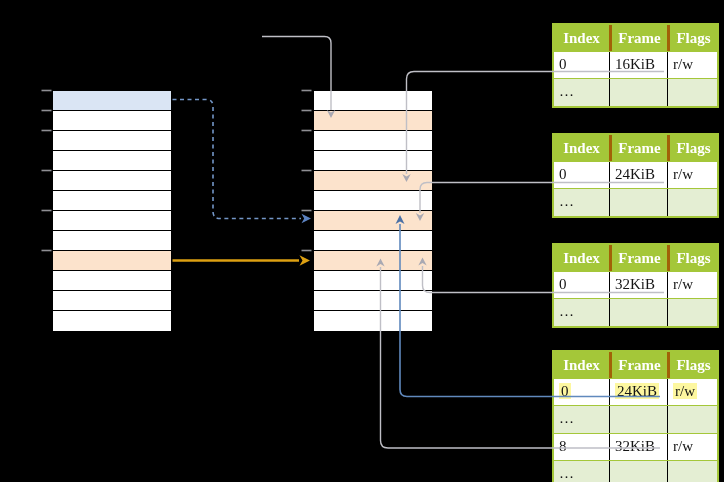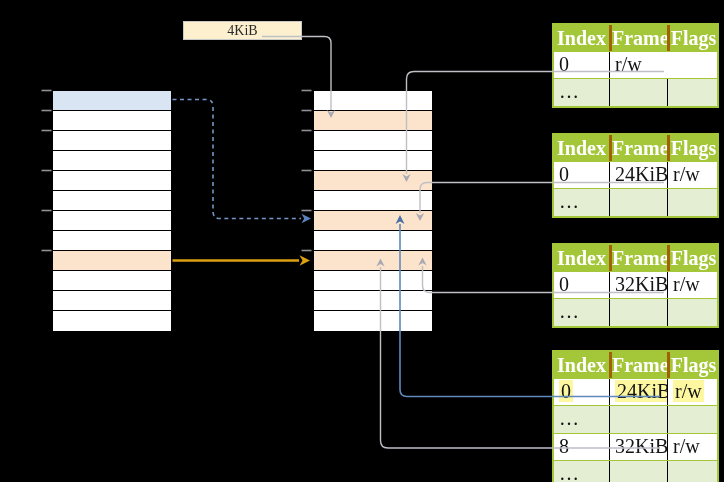"4KiB" div.psize-box { html: <div>4KiB</div> -> none }
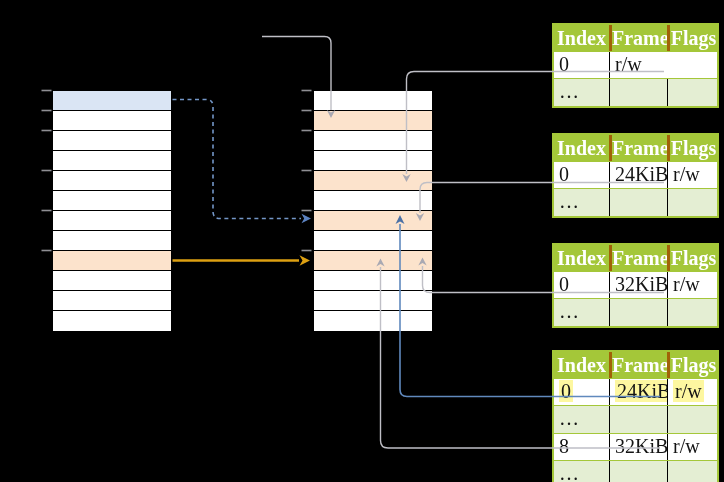"Index" .ptable { font-size: 20px -> 15px }
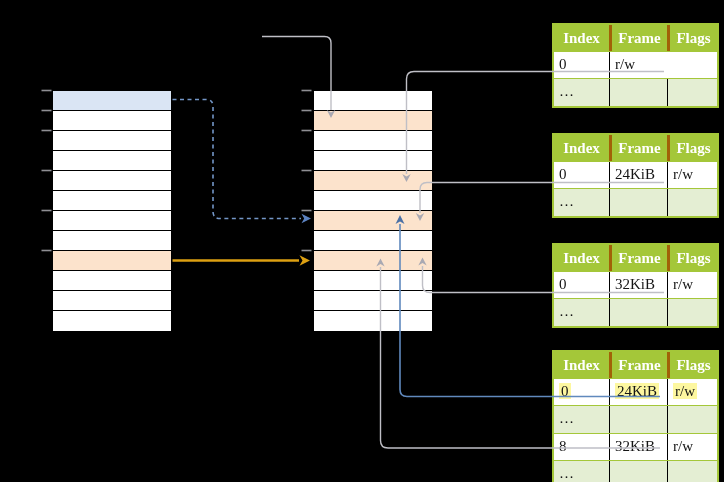"16KiB" div.pt-cell { html: none -> <div>16KiB</div> }
